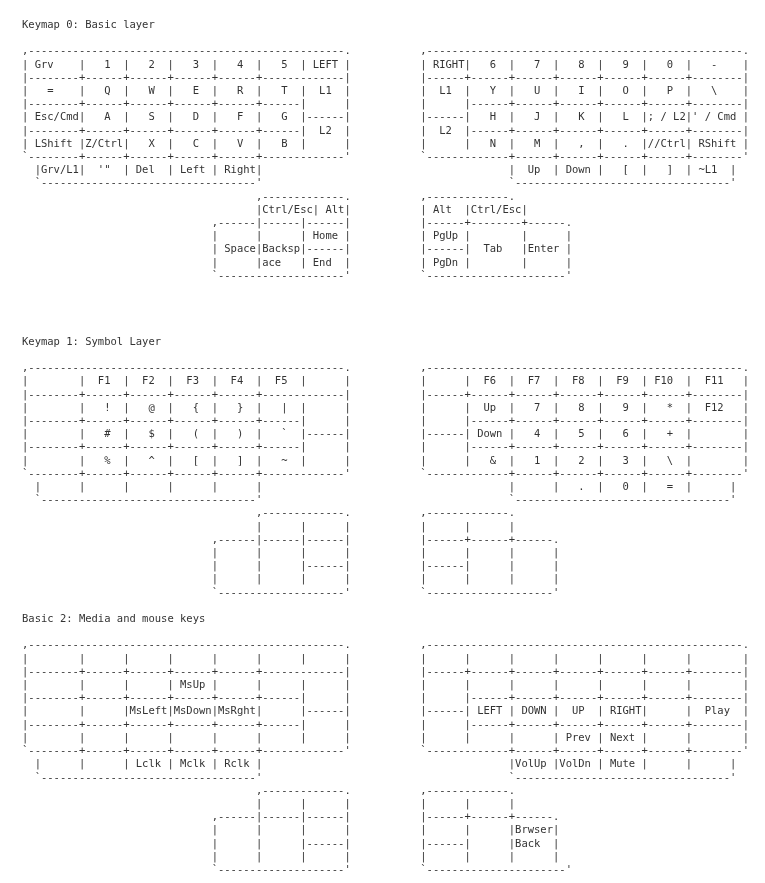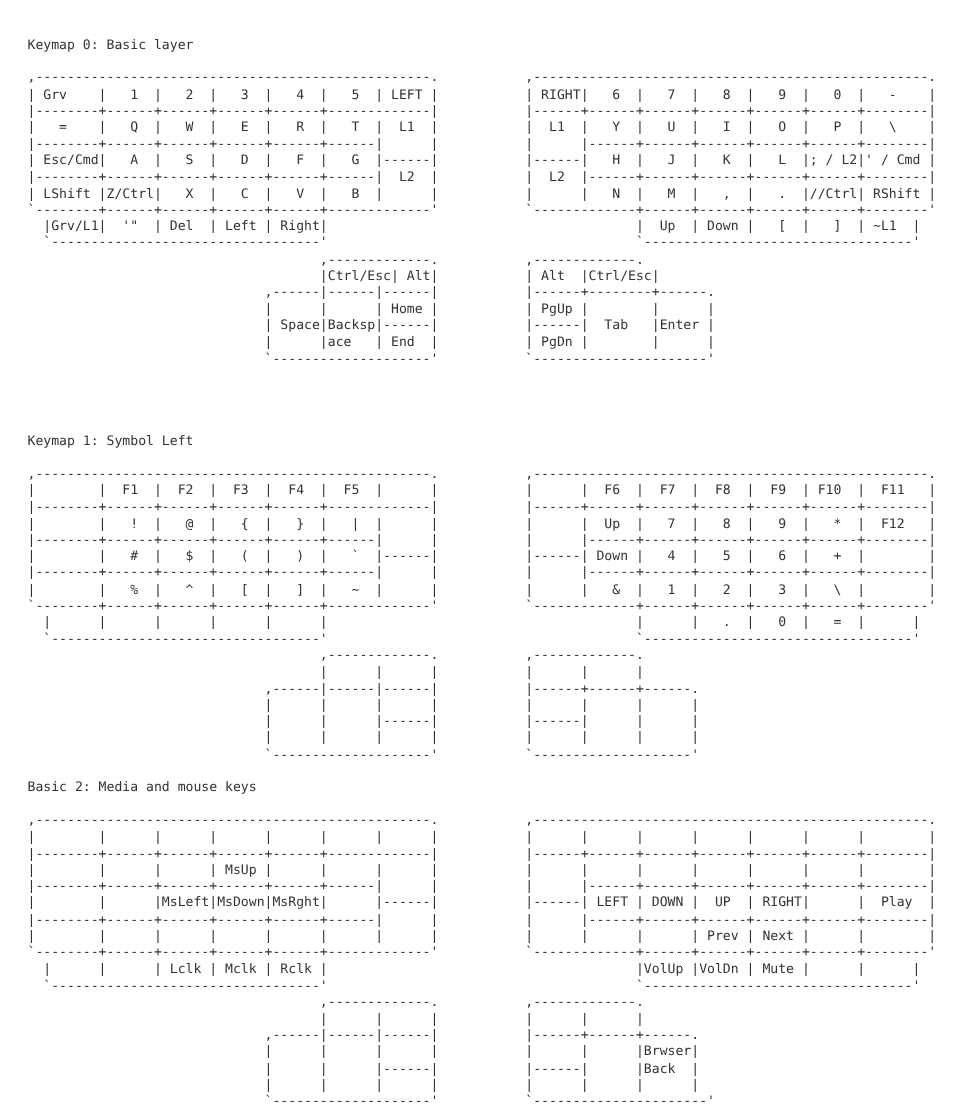"Keymap 0: Basic layer" .keymap-section.sec-0 { margin-top: 12px -> none }
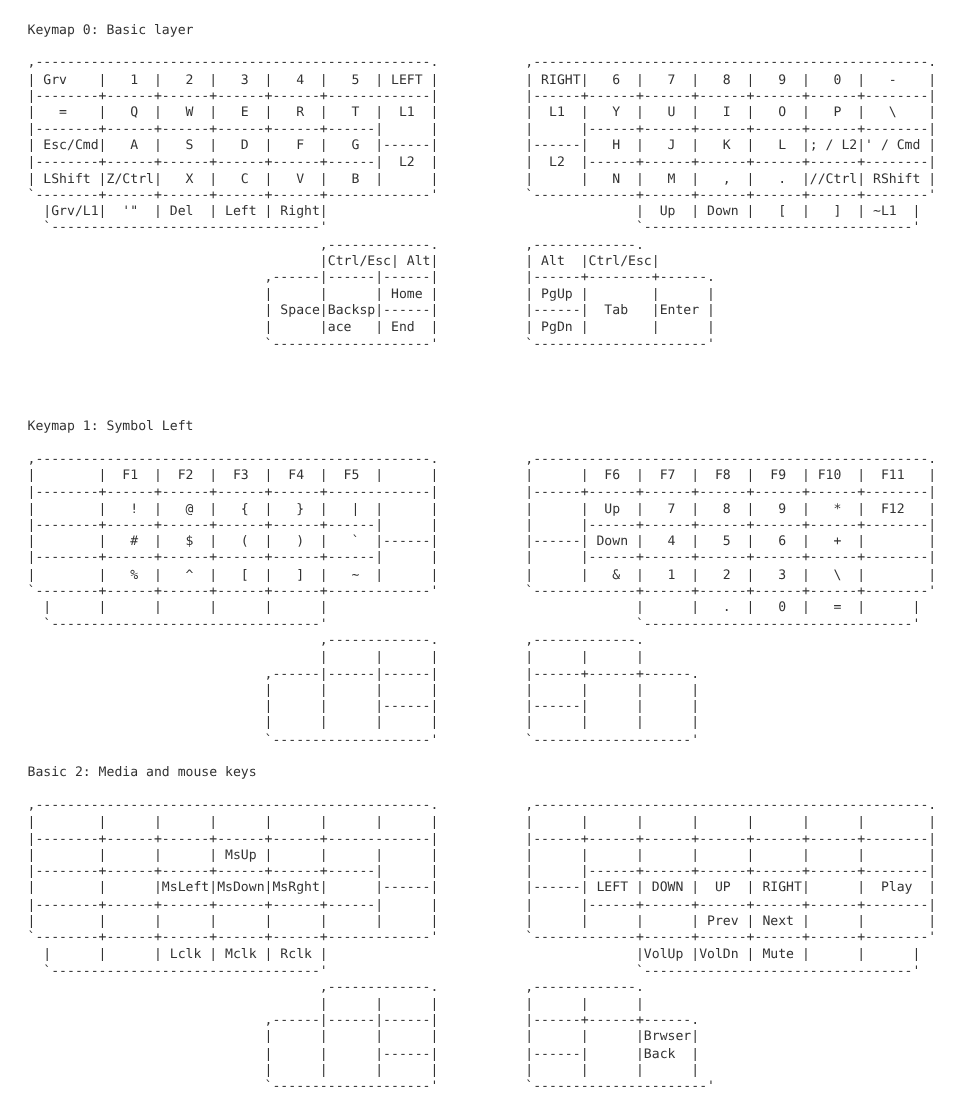"Keymap 1: Symbol Left" div.keymap-title { text: Left -> Layer }
